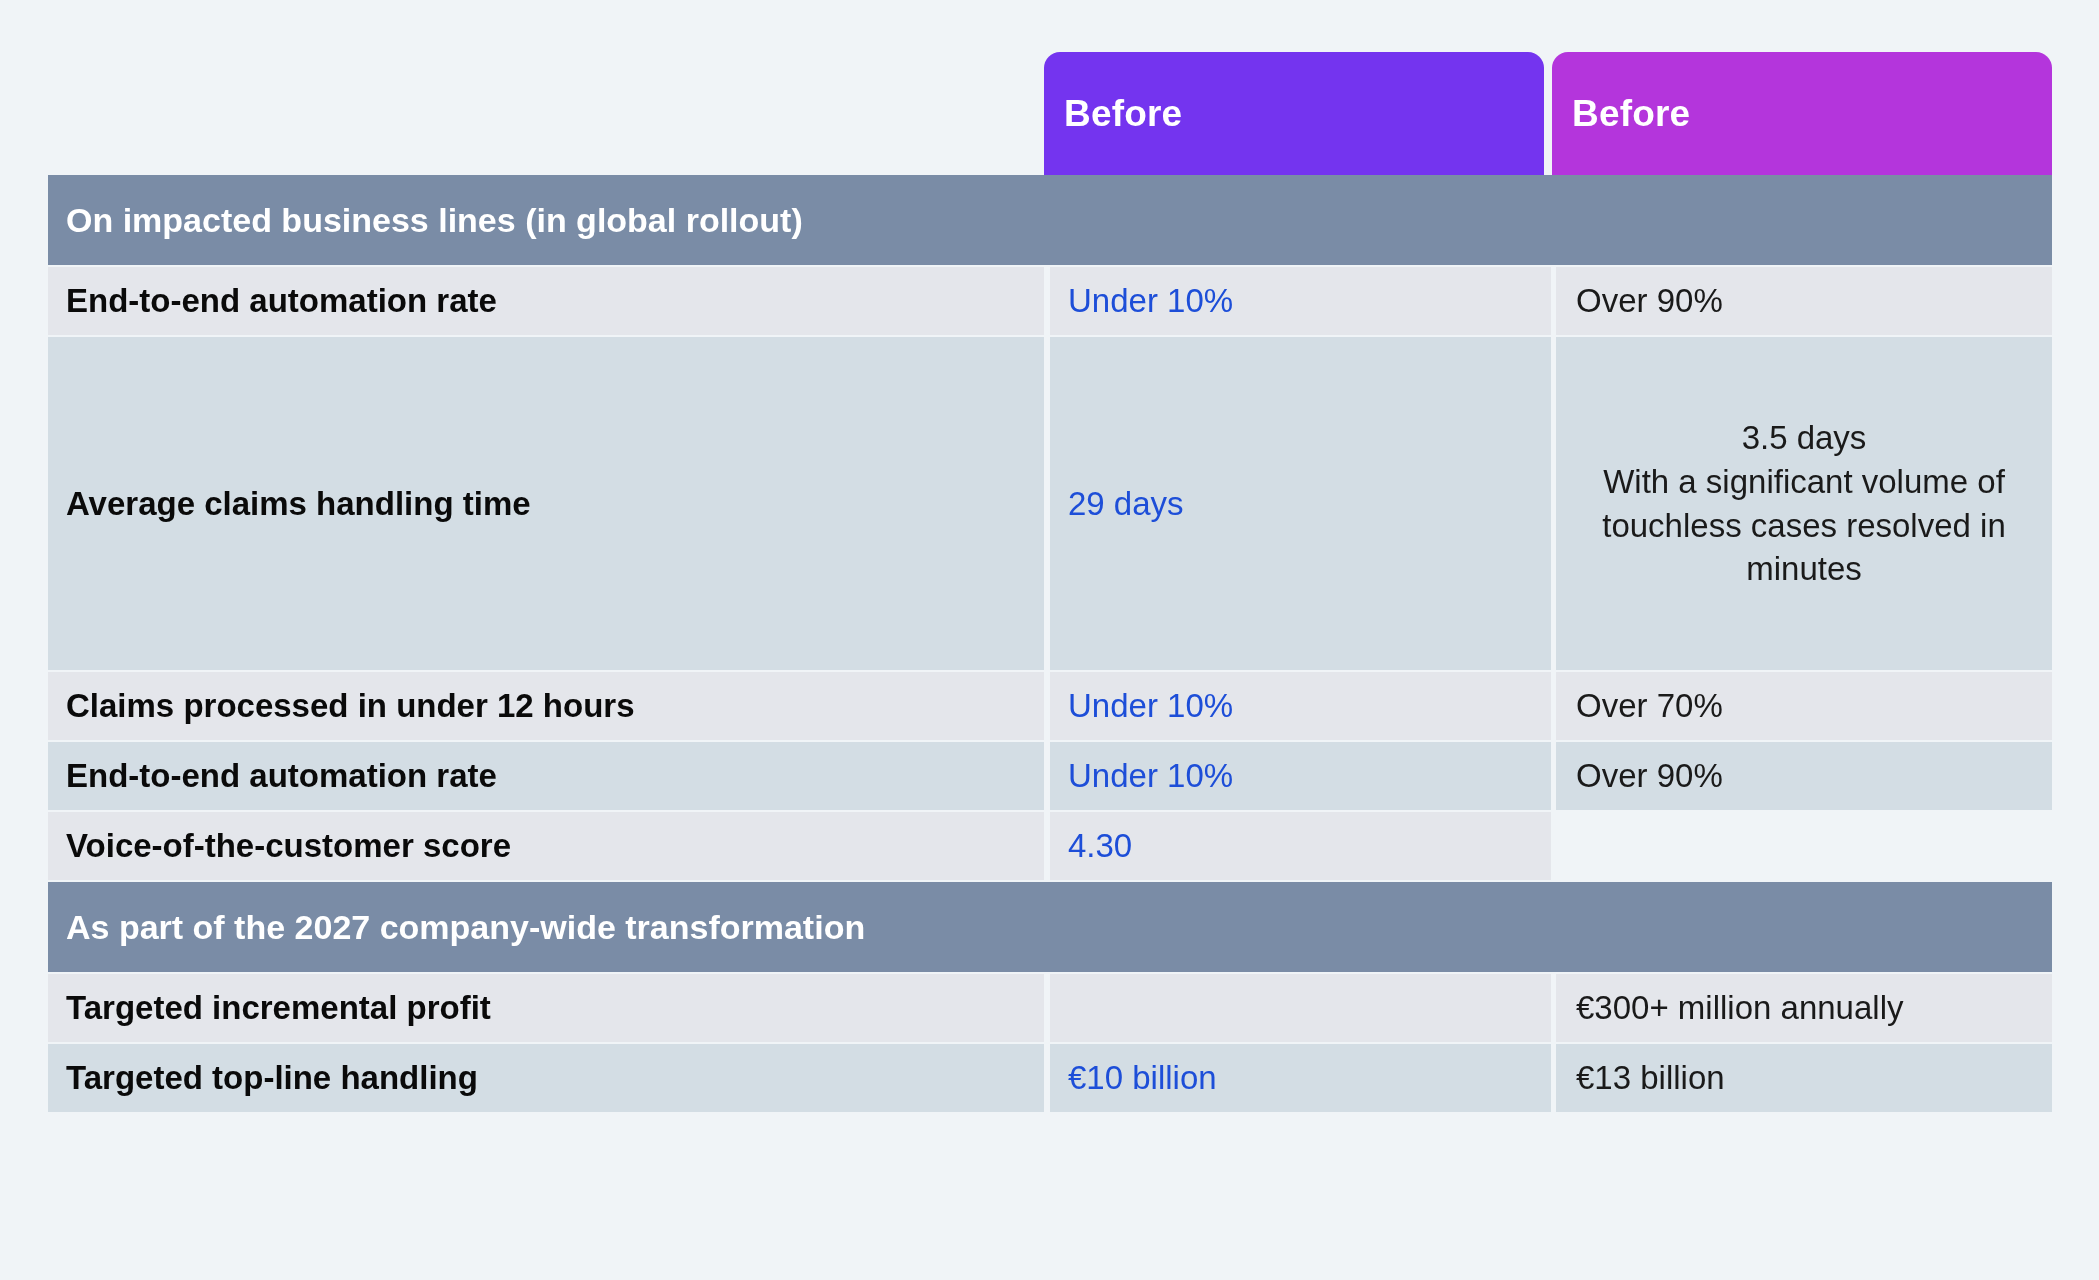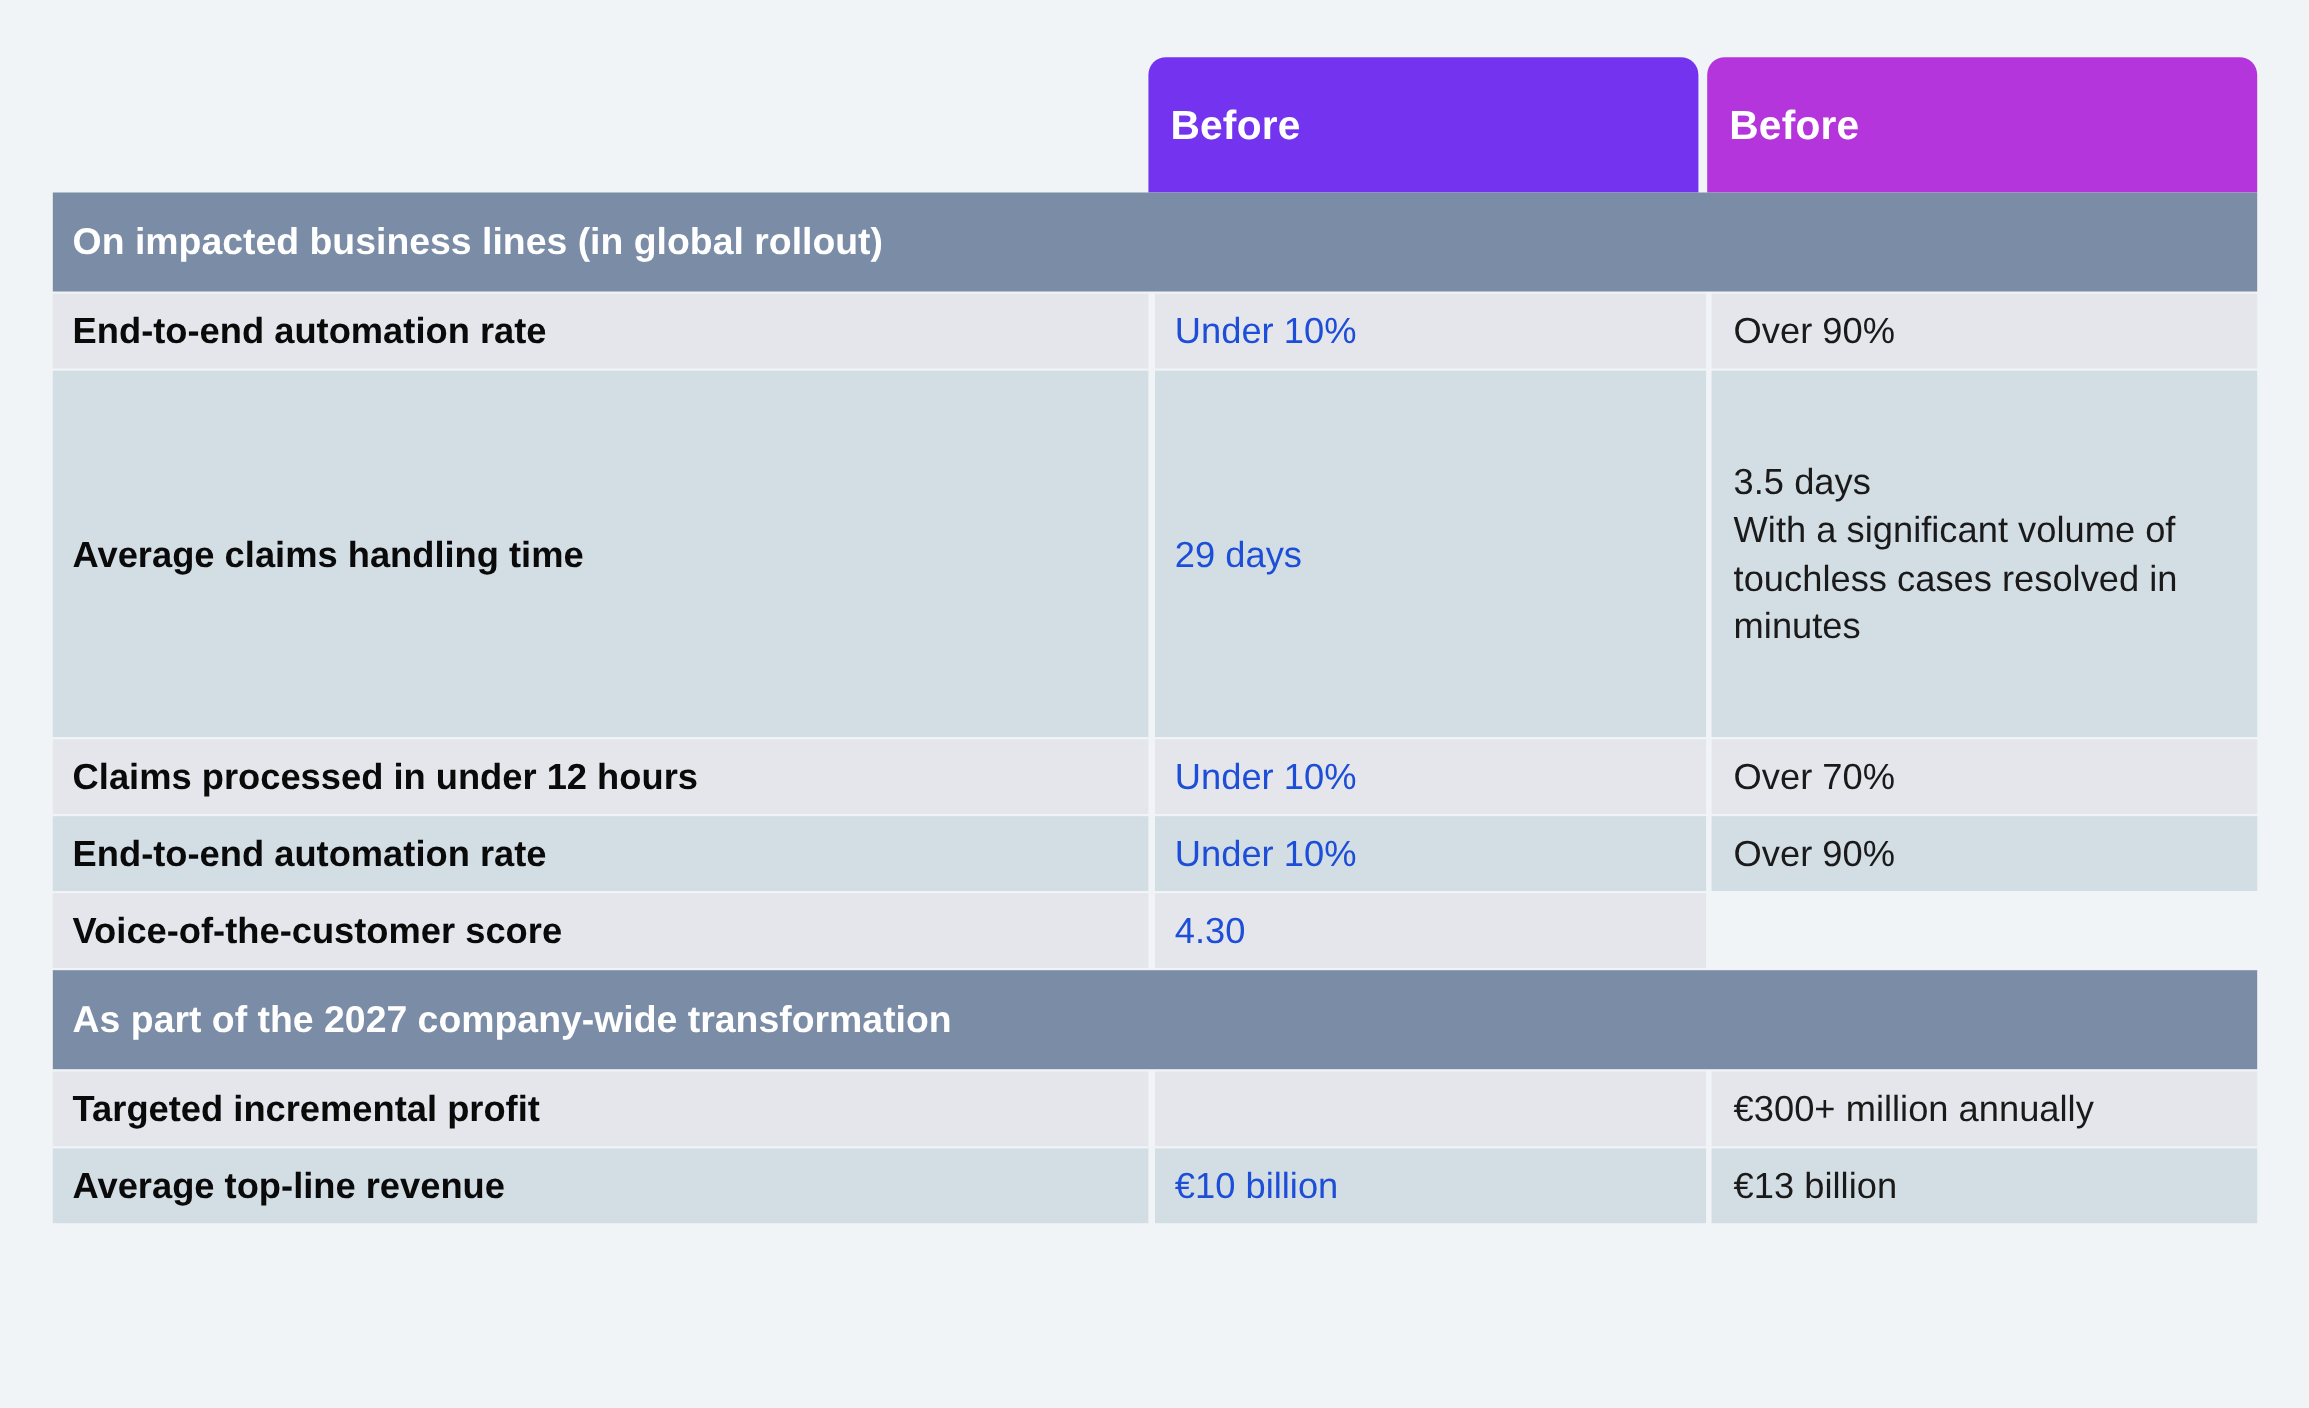"On impacted business lines (in" .table { text-align: none -> center }
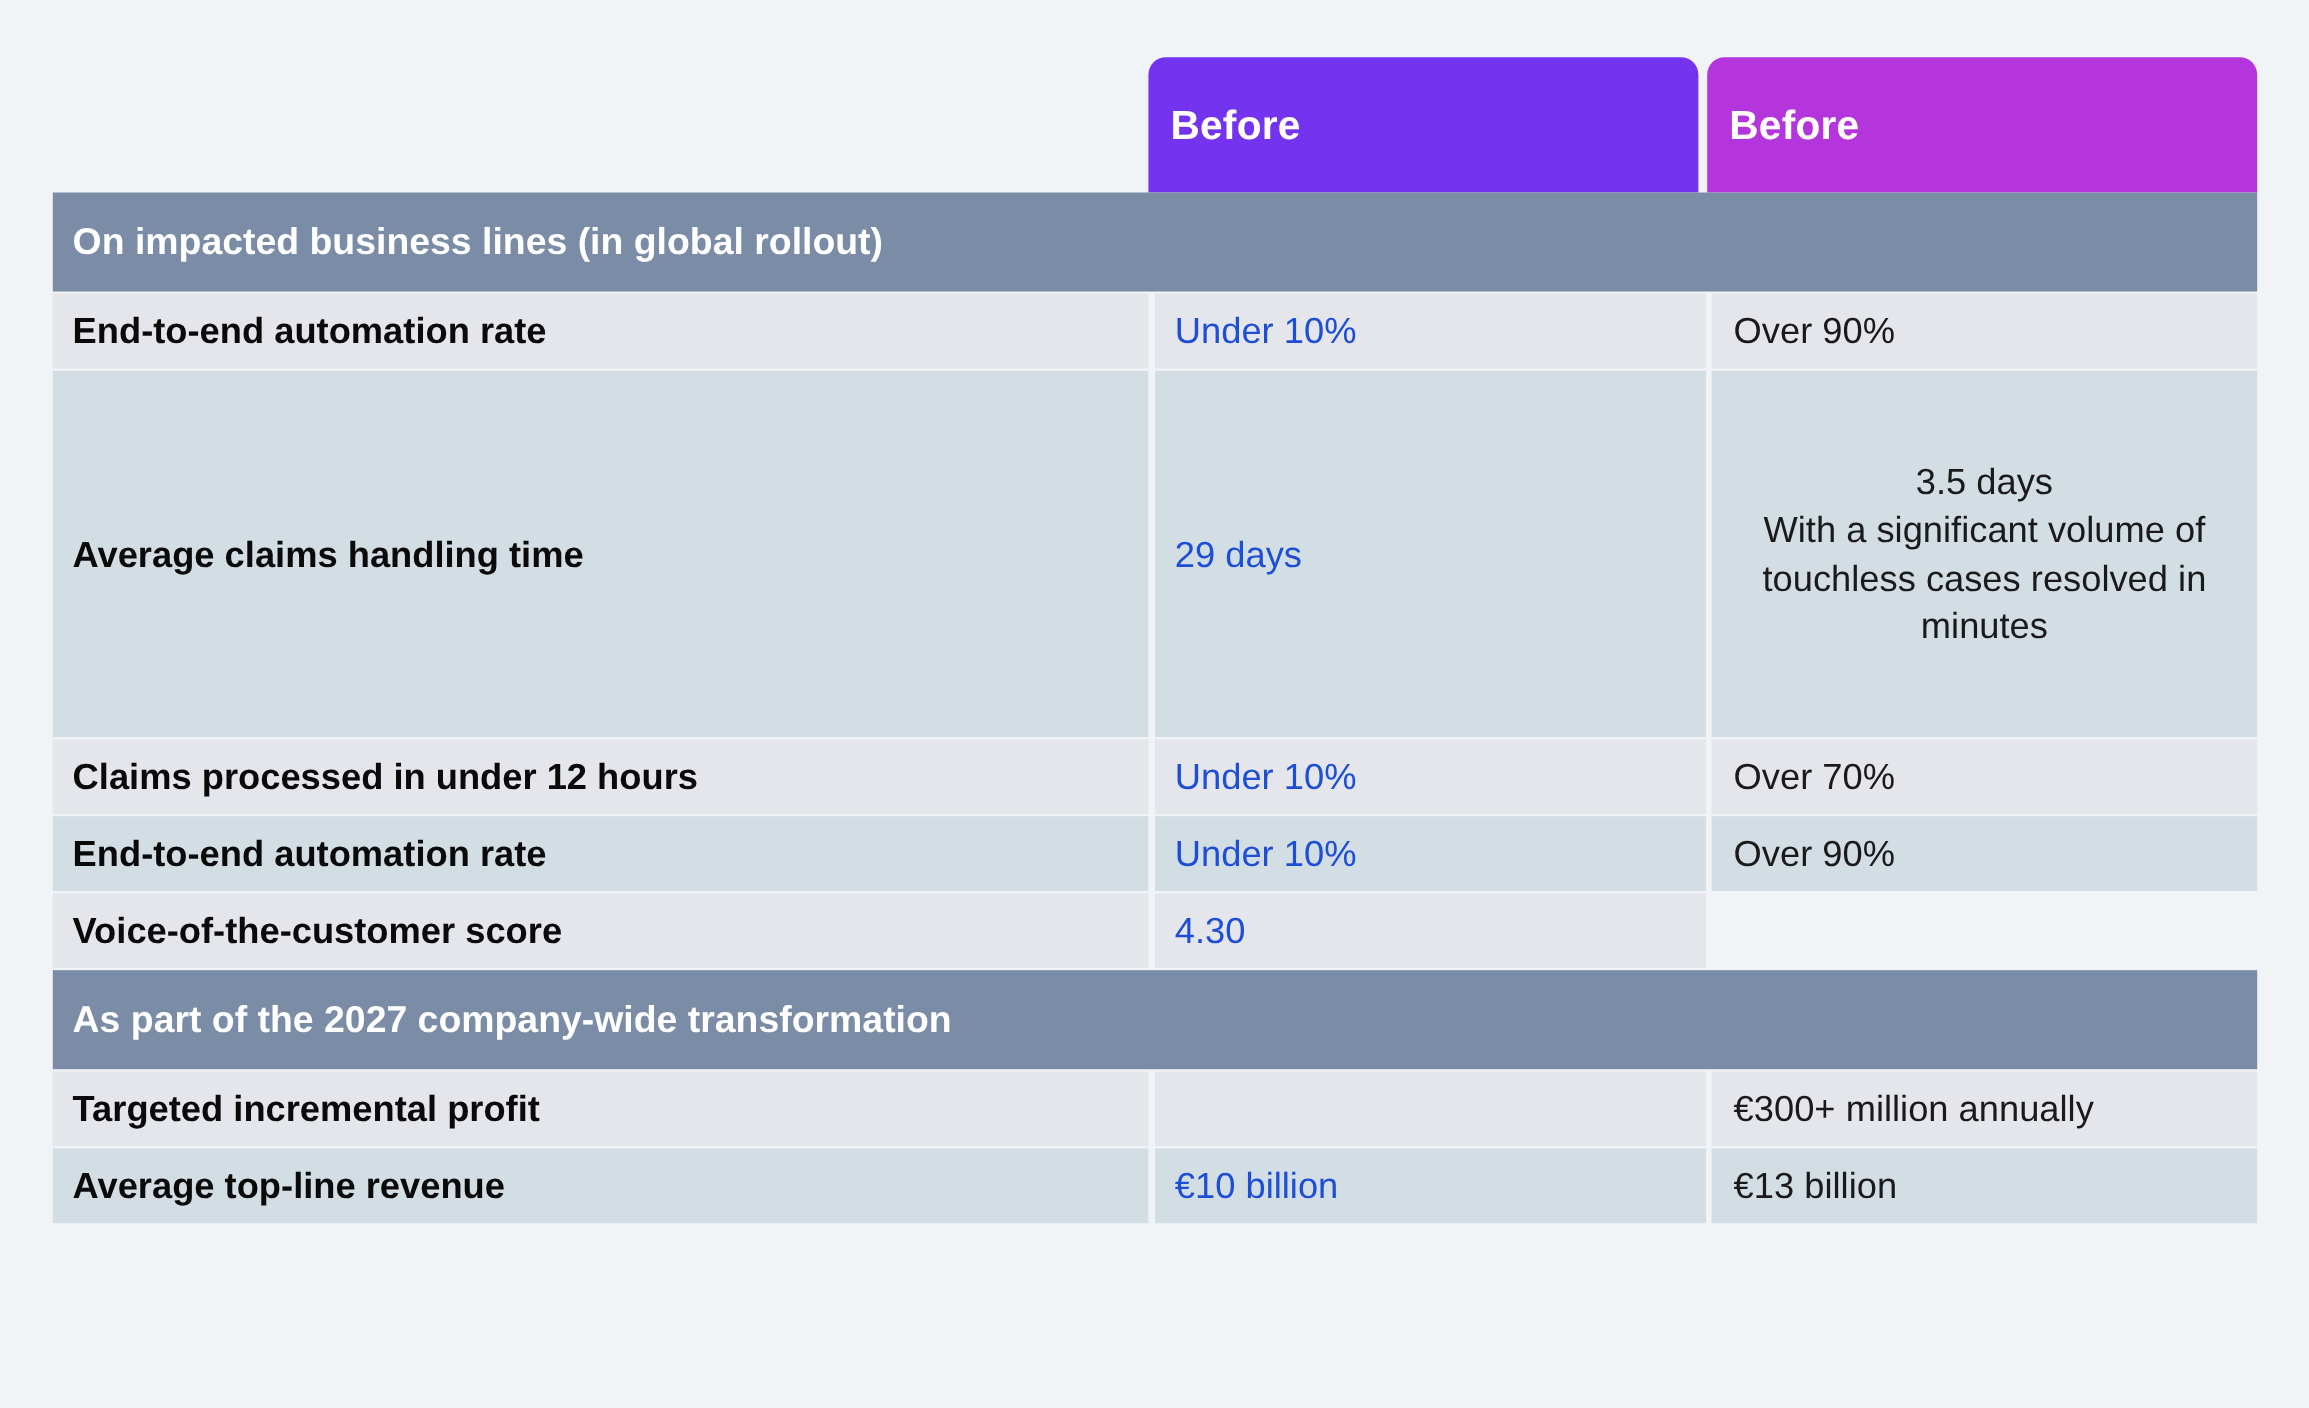"Average top-line revenue" div.cell-label { text: Average top-line revenue -> Targeted top-line handling }
